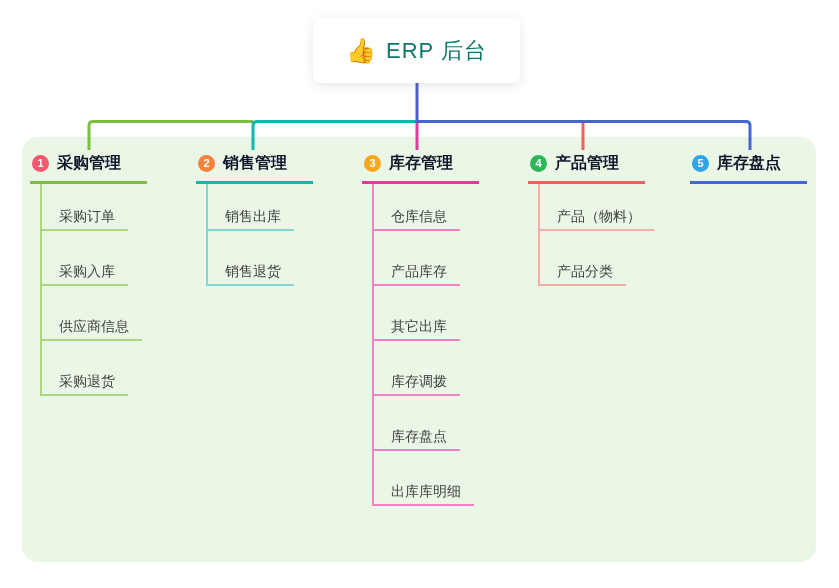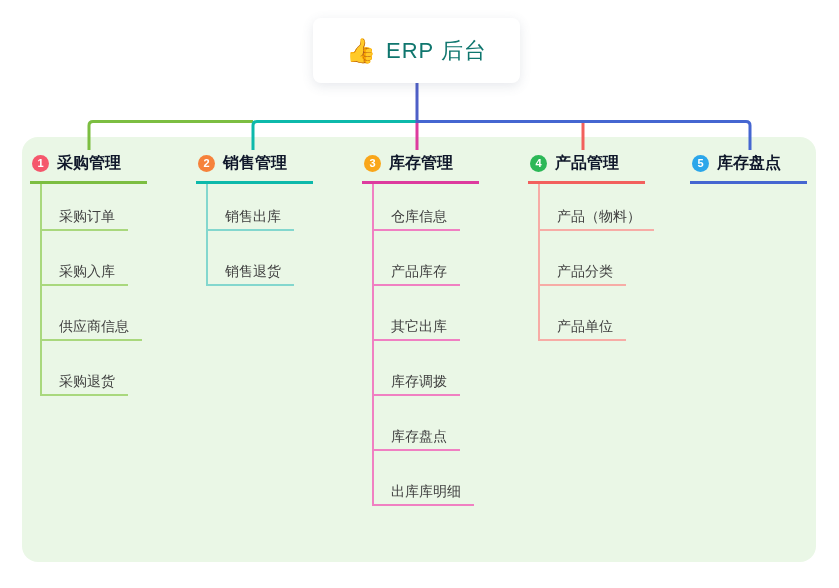"产品单位" div.child { html: <div> <span>产品单位</span> </div> -> none }
